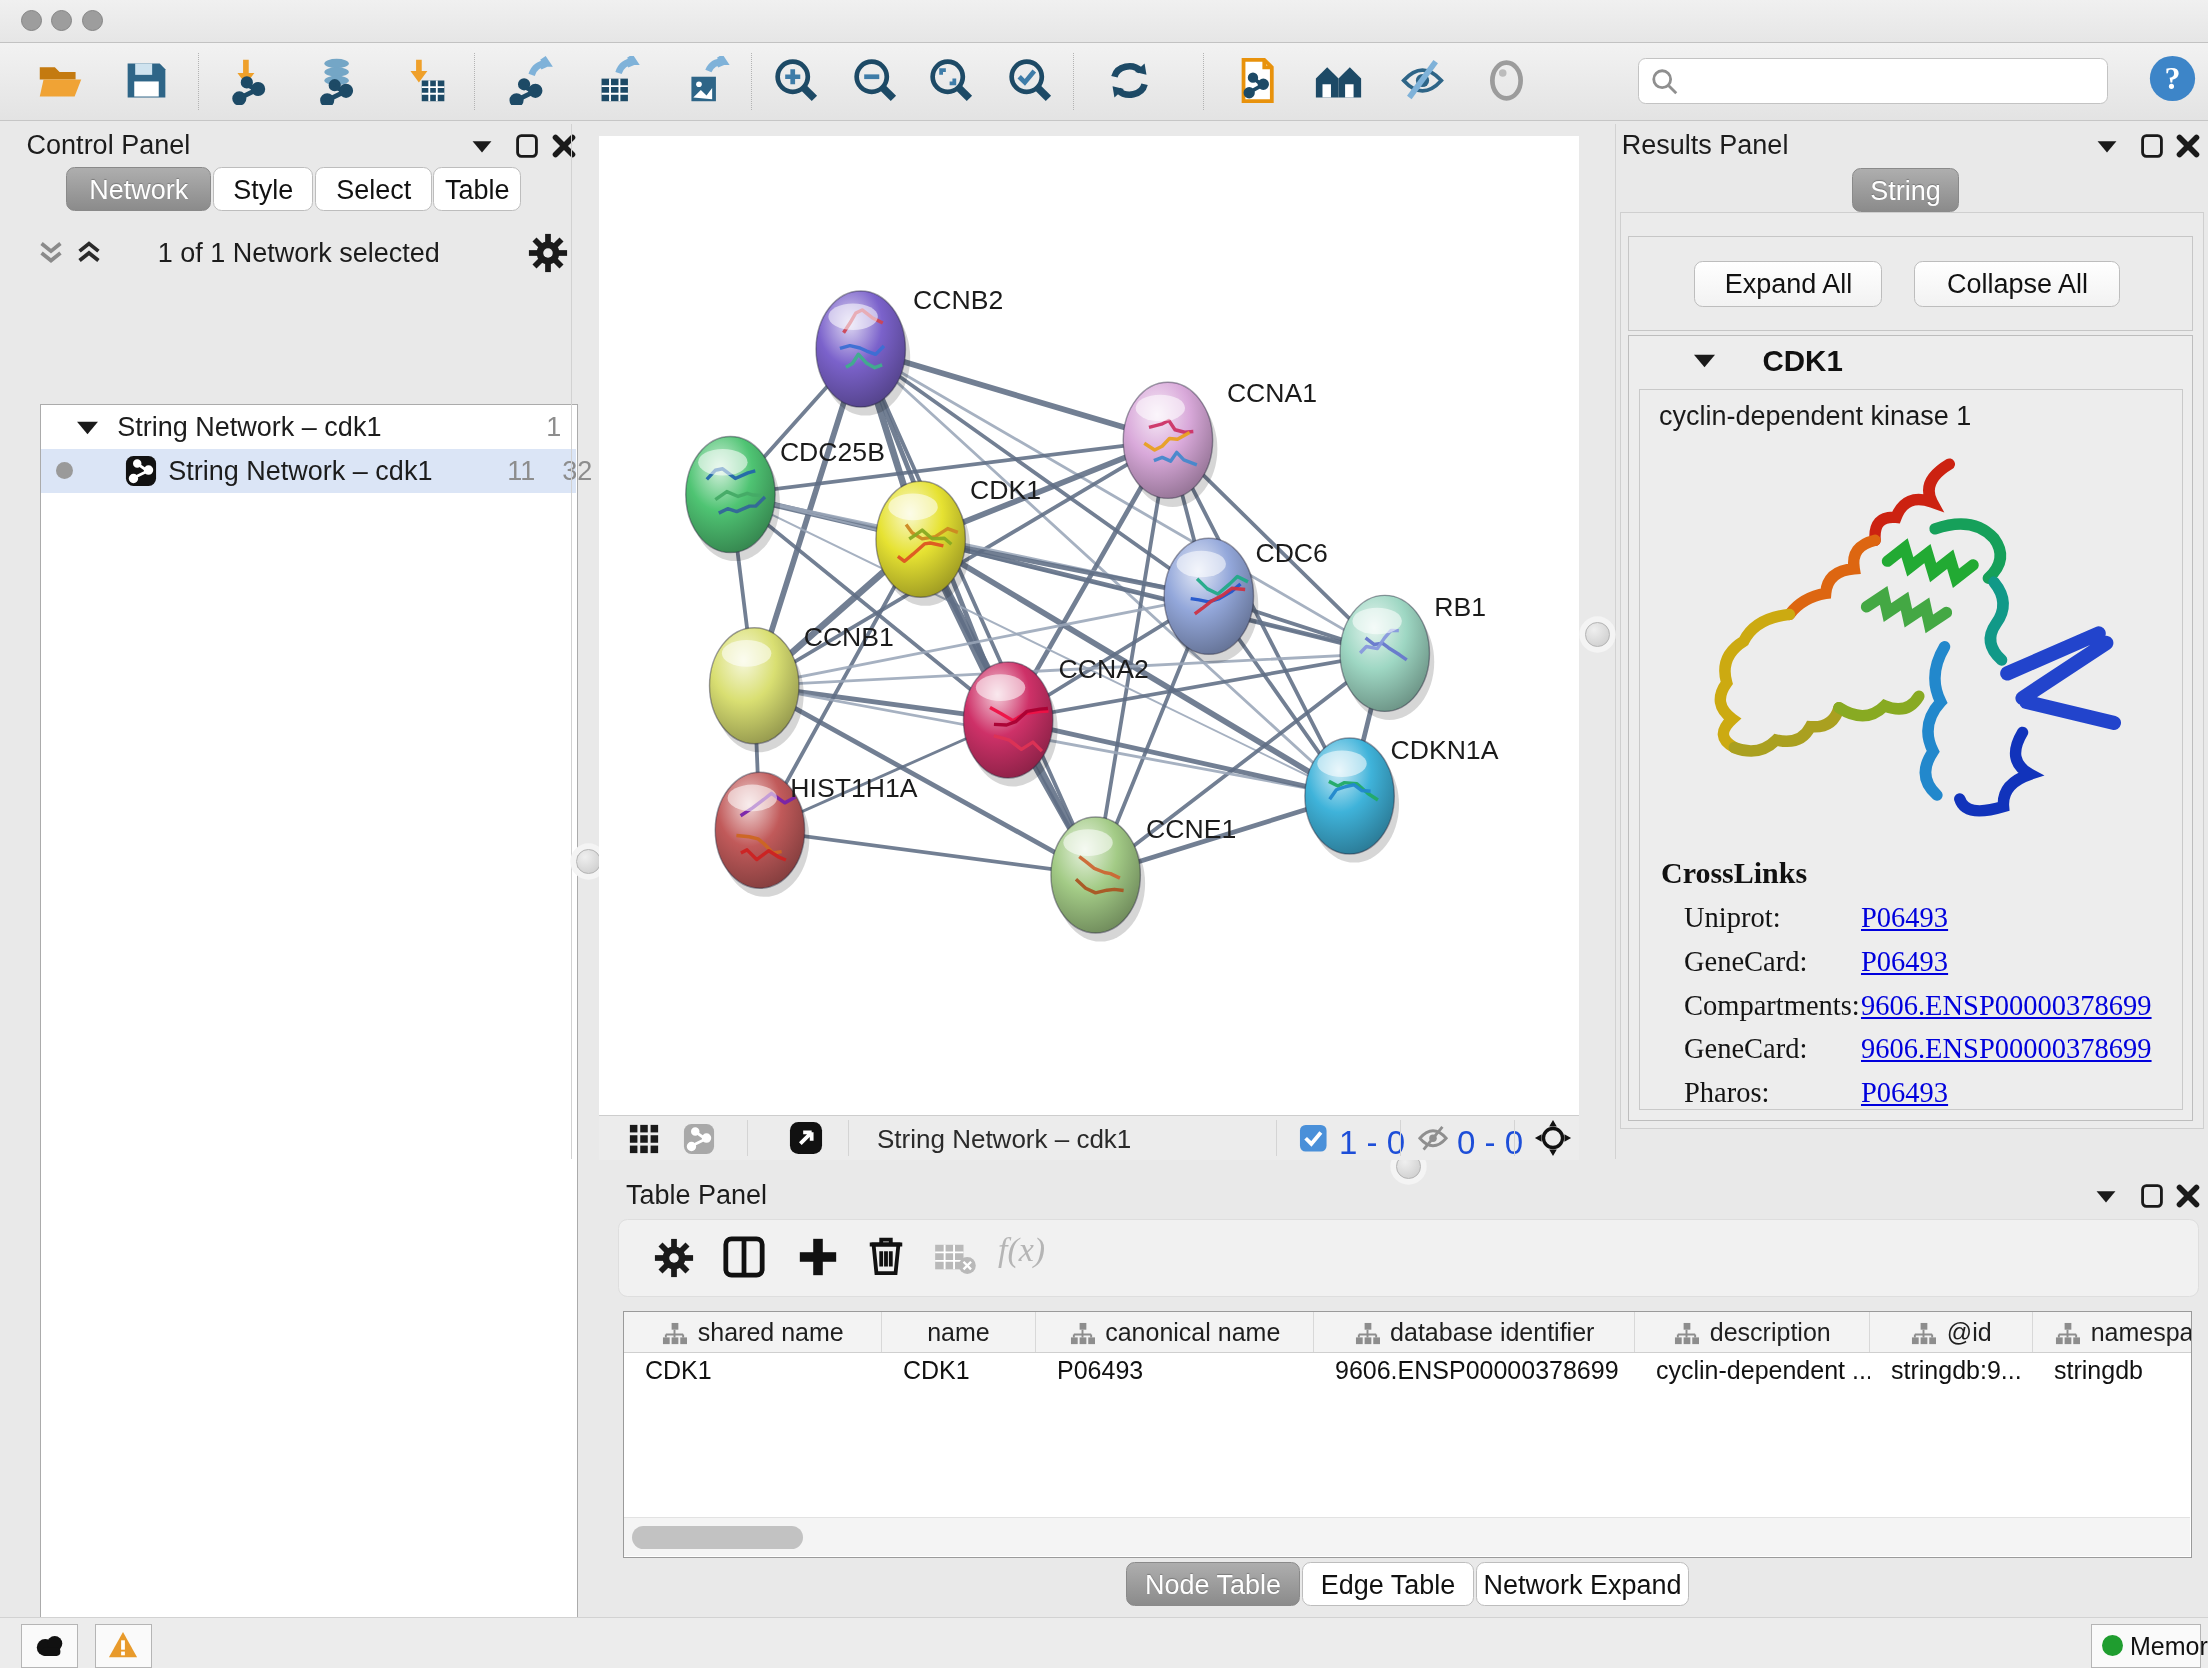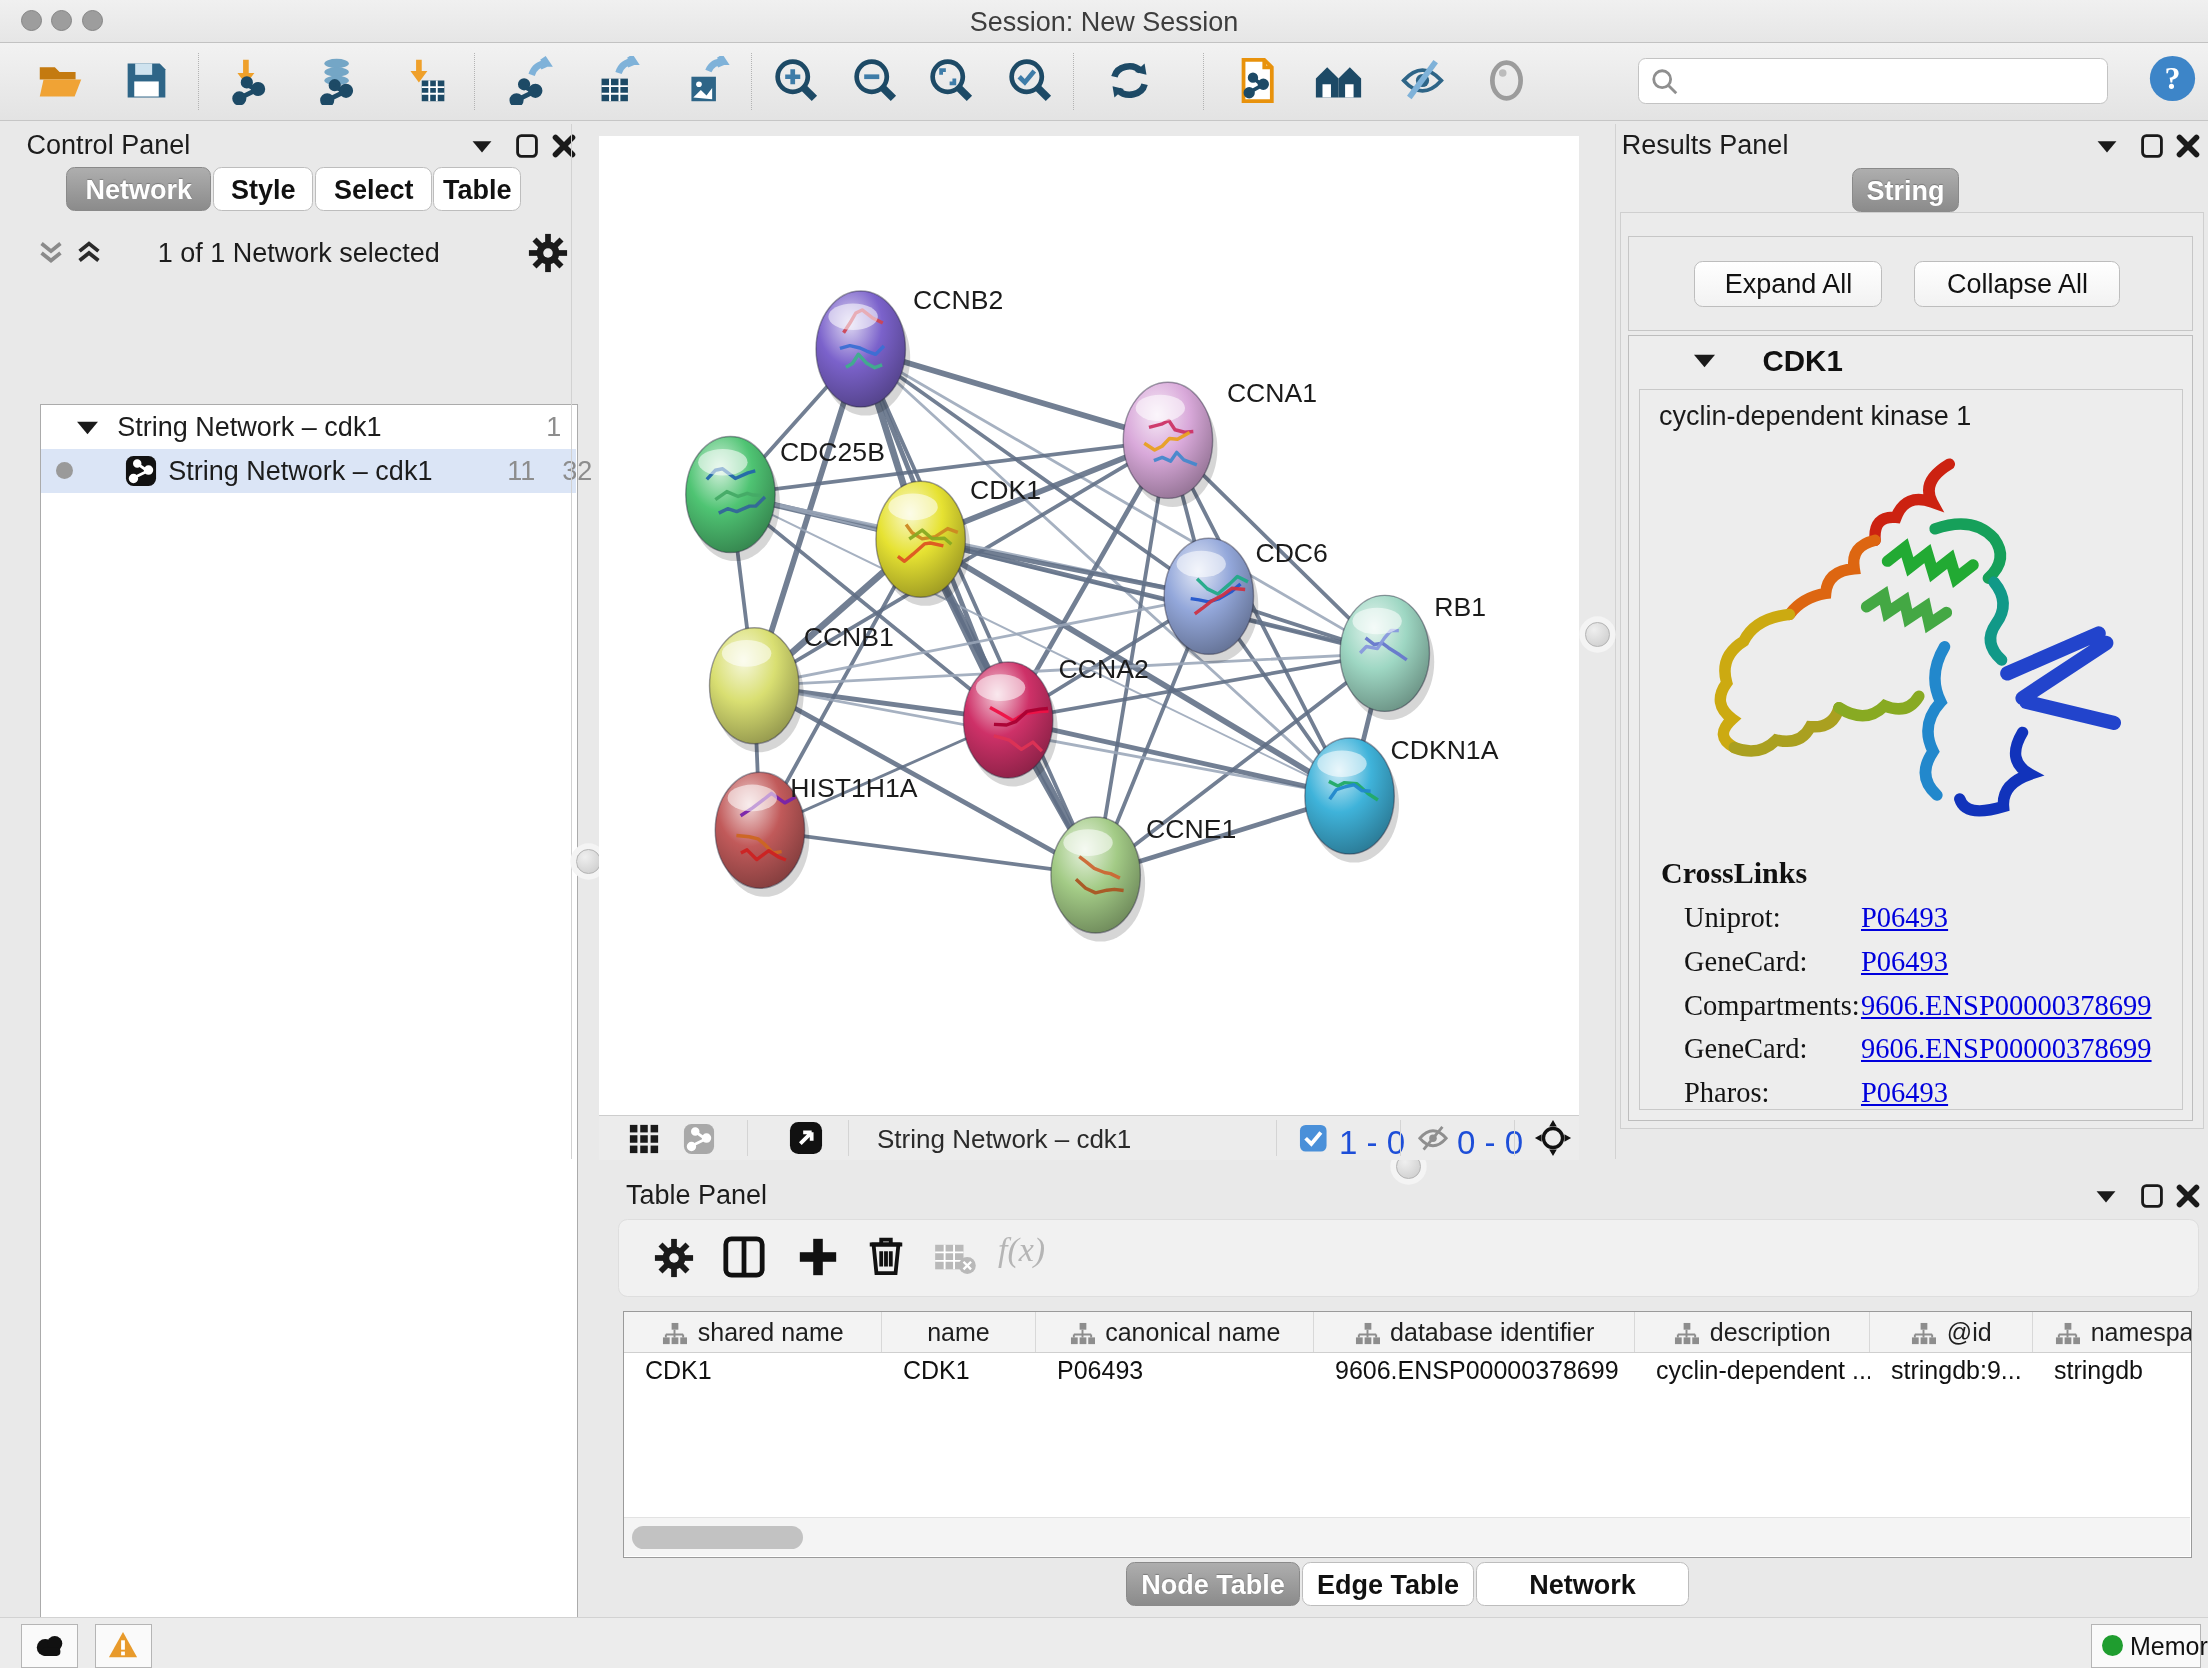"Session: New Session" div.abs { html: <div>Session: New Session</div> -> none }
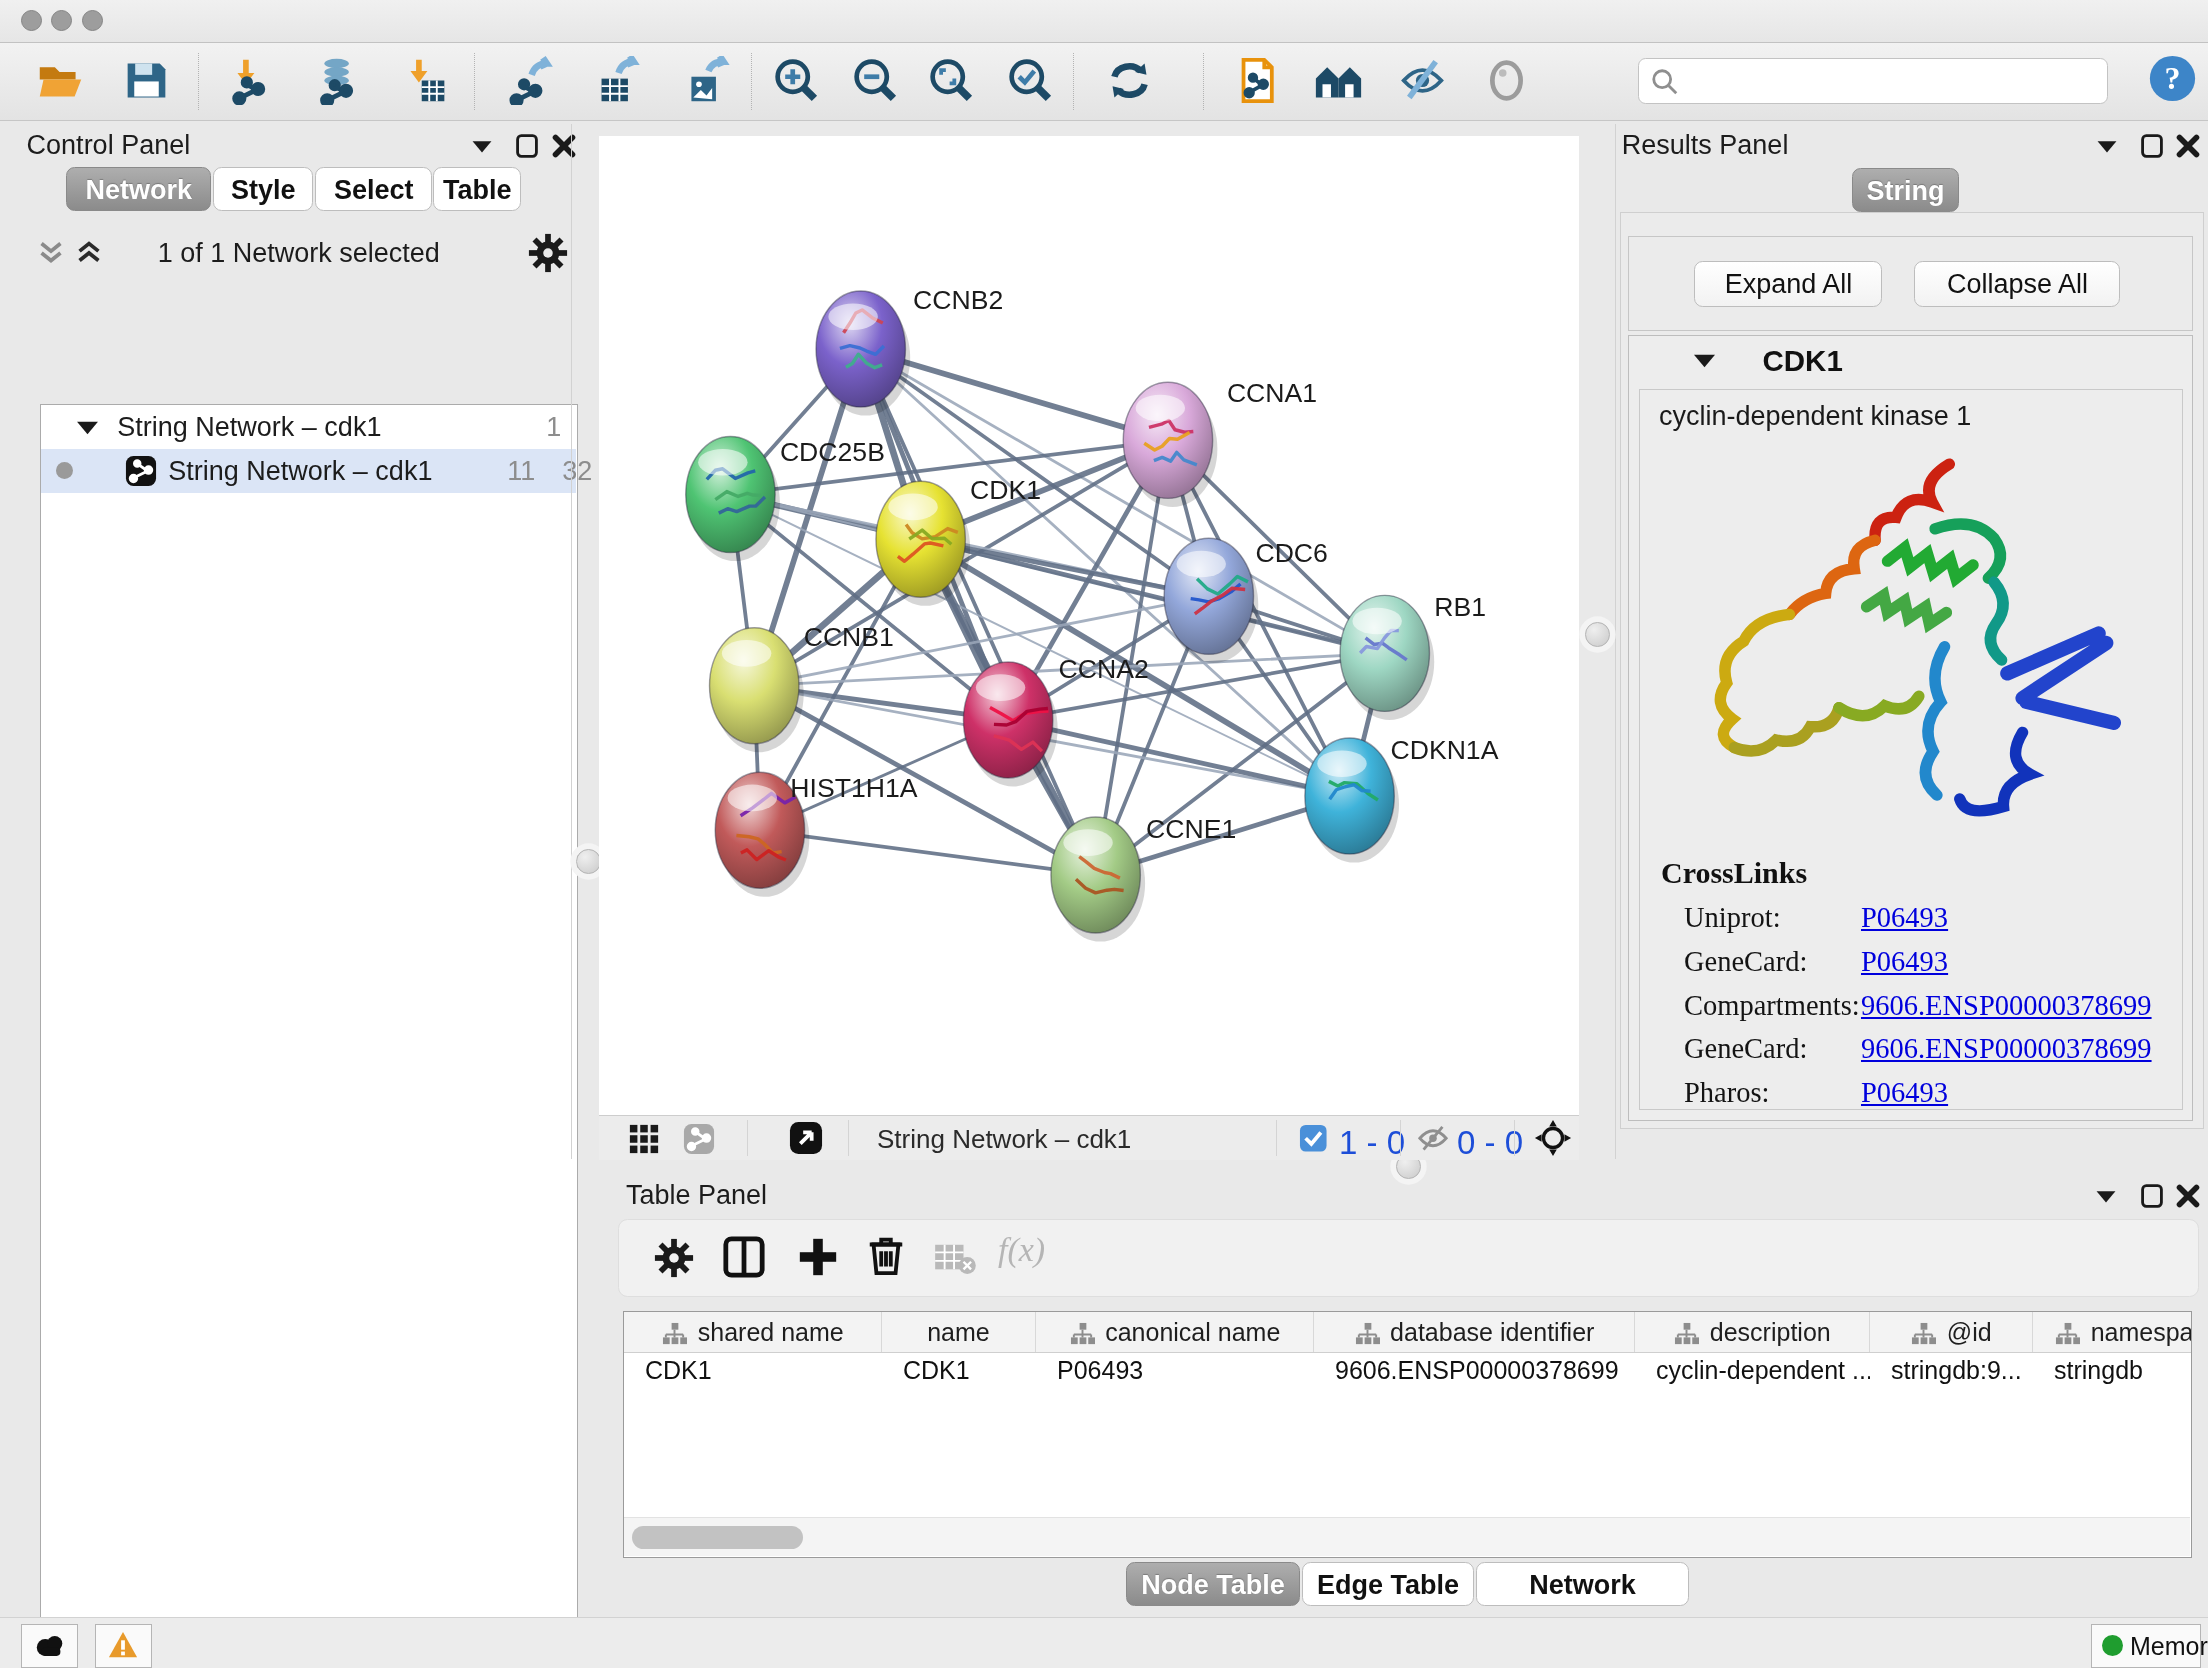"Network" .tab { font-weight: bold -> none }
